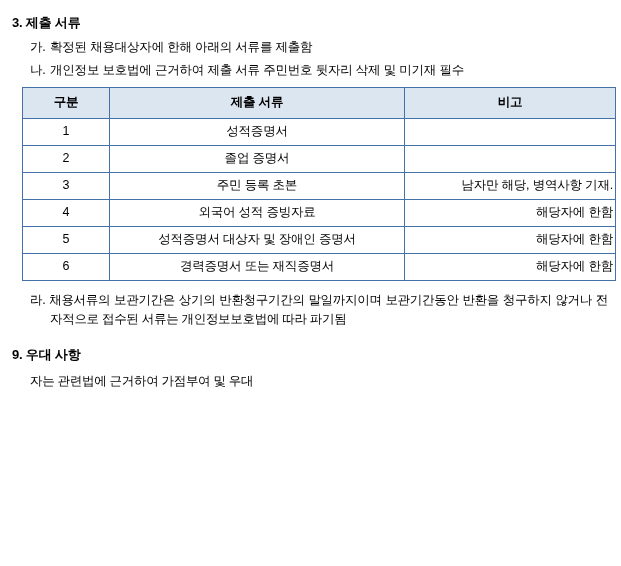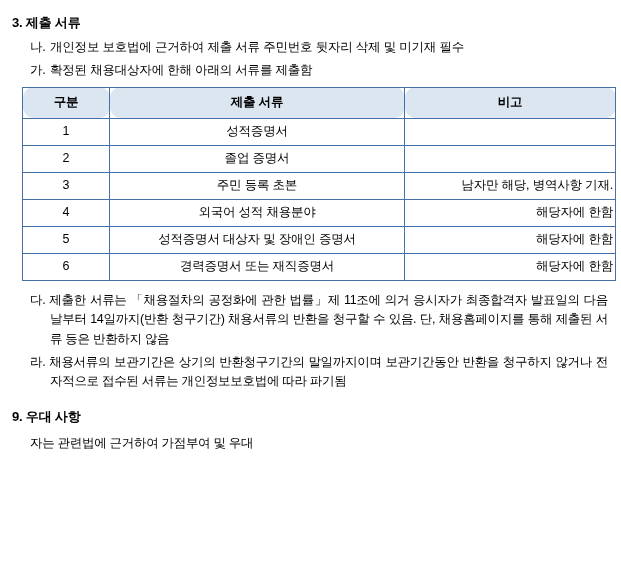"나. 개인정보 보호법에 근거하여 제출" div.lvl2 { order: before "가. 확정된 채용대상자에 한해 아래의" -> after "가. 확정된 채용대상자에 한해 아래의" }
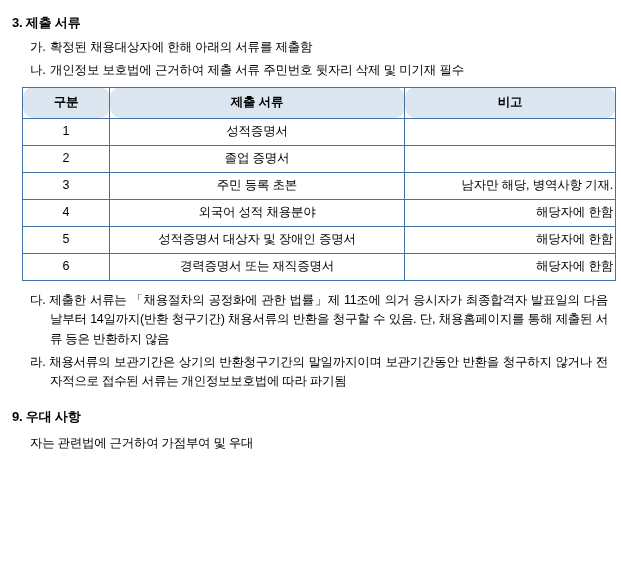"구분" table.docs thead th { border-radius: 11px -> none }
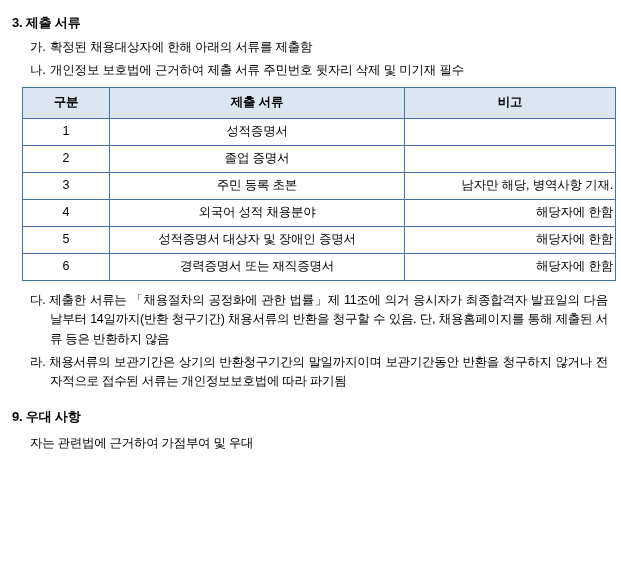"외국어 성적 채용분야" td.c1 { text: 채용분야 -> 증빙자료 }
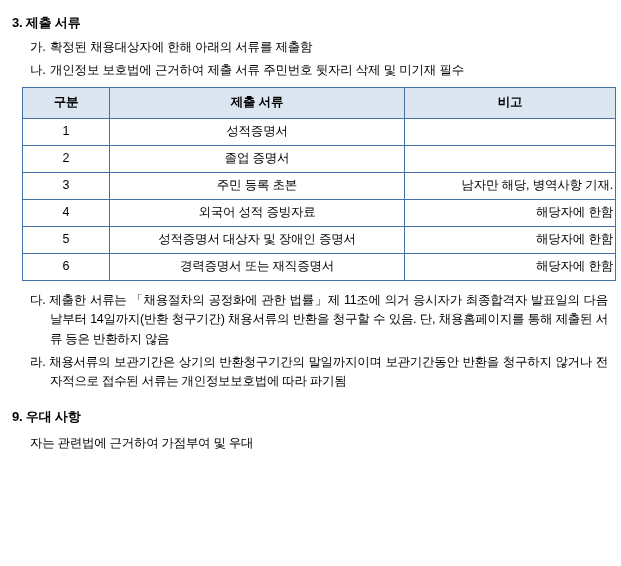"다. 제출한 서류는 「채용절차의 공정화에" div.hang { html: <div> <span><span>다.</span> <span>제출한 서류는 「채용절차의 공정화에 관한 법률」제 11조에 의거 응시자가 최종합격자 발표일의 다음날부터 14일까지(반환 청구기간) 채용서류의 반환을 청구할 수 있음. 단, 채용홈페이지를 통해 제출된 서류 등은 반환하지 않음</span></span> </div> -> none }
